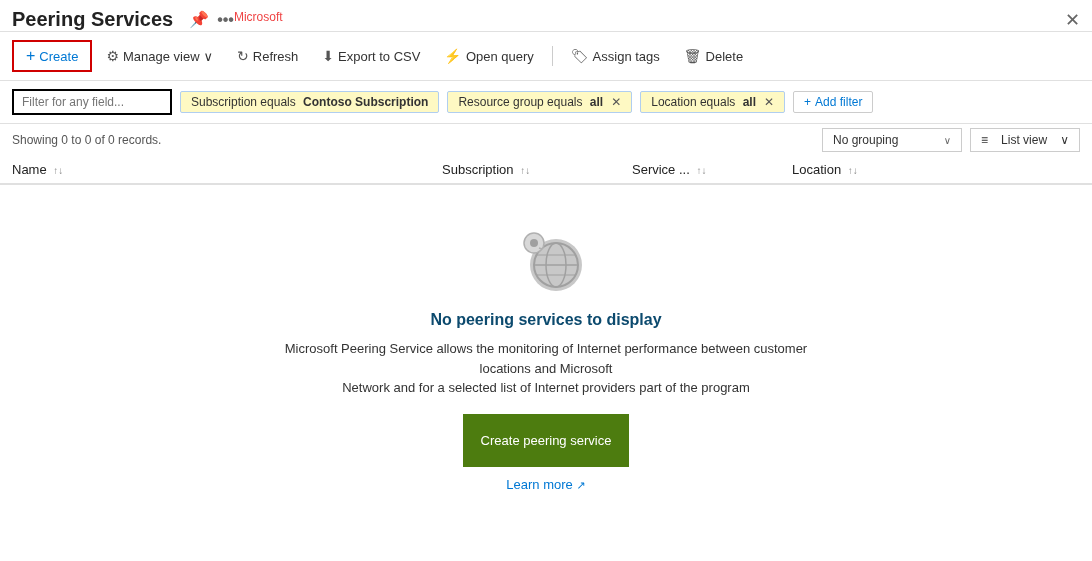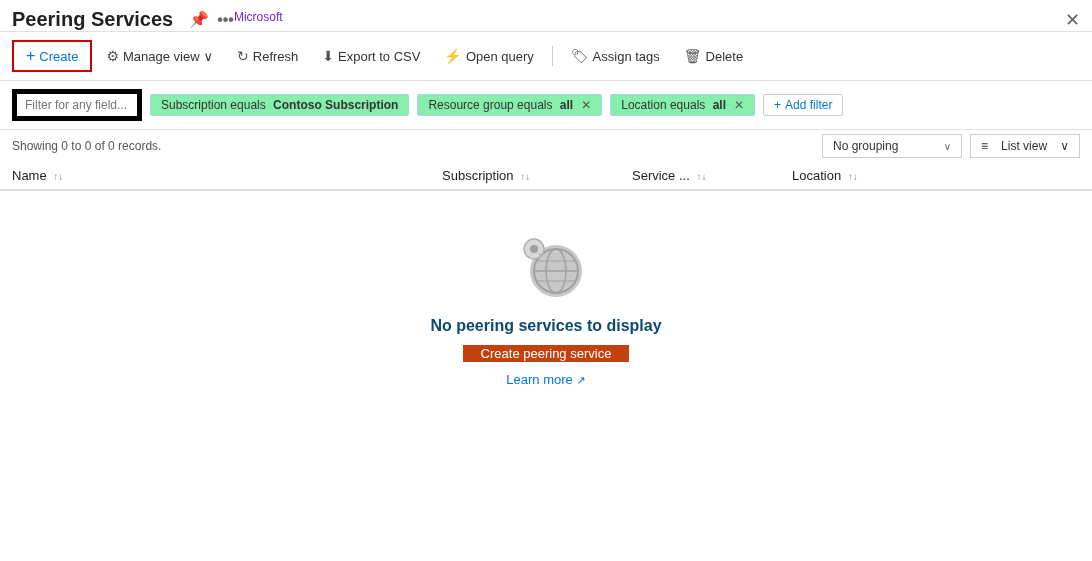"Microsoft" .title-bar-subtitle { color: #6d28d9 -> #ef4444 }
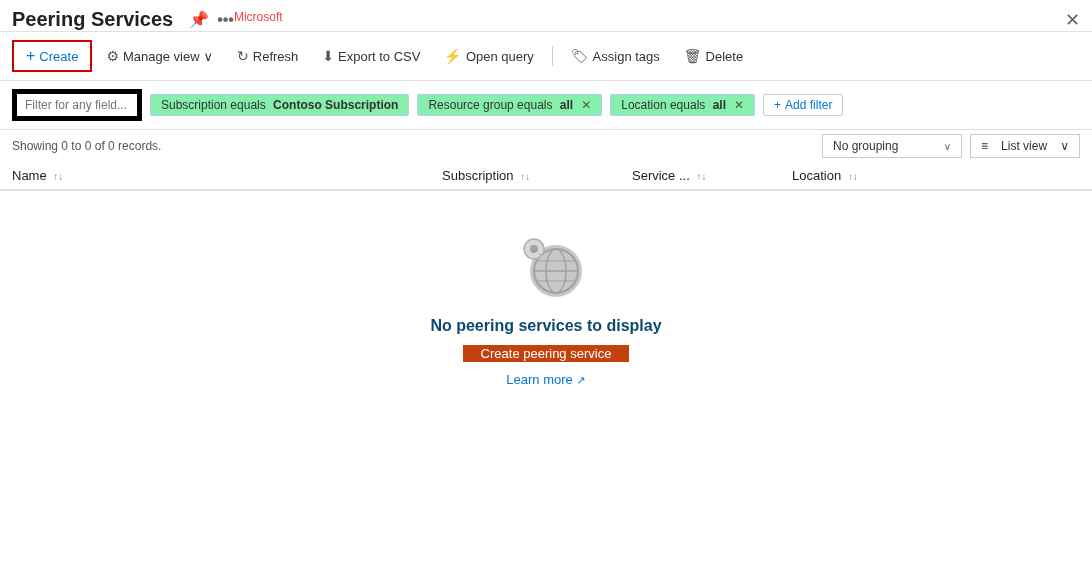"Filter for any field..." .filter-input { border: 5px solid #000000 -> 2px solid #000000; width: 130px -> 160px }
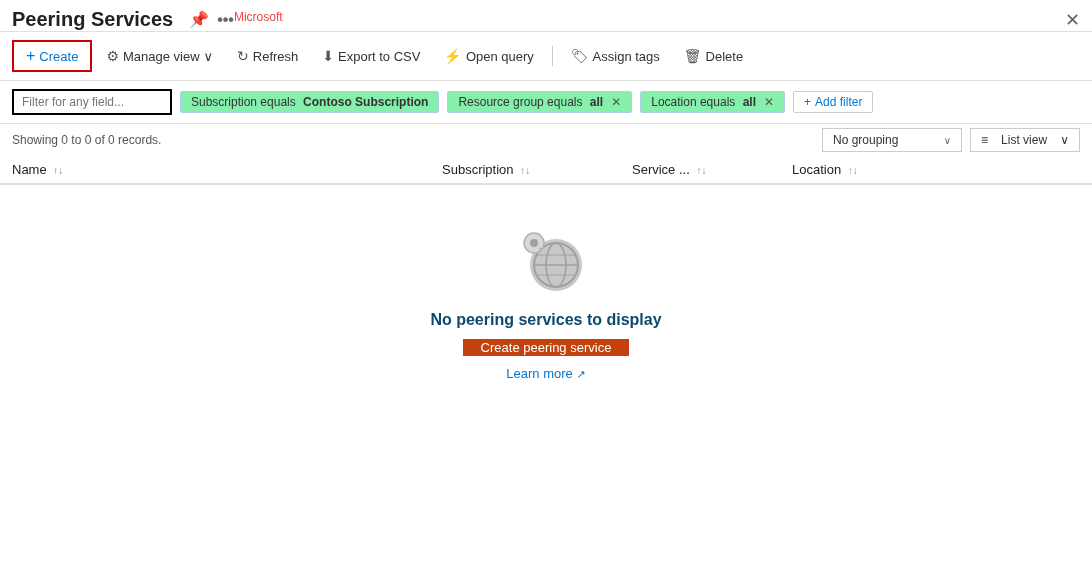"Subscription equals" .filter-tag { background: #86efac -> #fef9c3 }
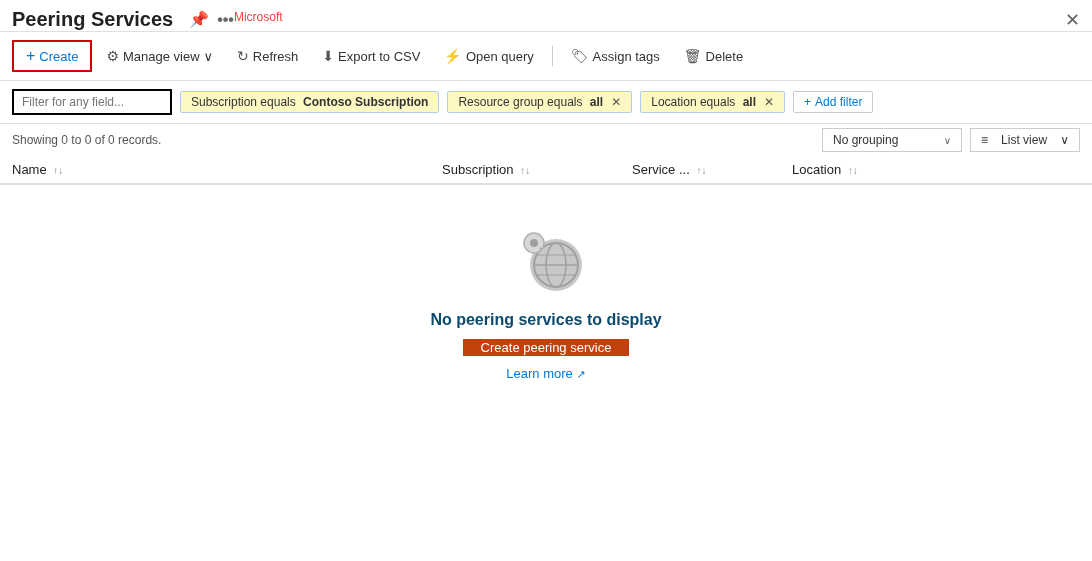"Microsoft Peering Service allows the" div.empty-desc { html: none -> <div> <span>Microsoft Peering Service allows the monitoring of Internet performance between customer locations and Microsoft</span><br> <span>Network and for a selected list of Internet providers part of the program</span> </div> }
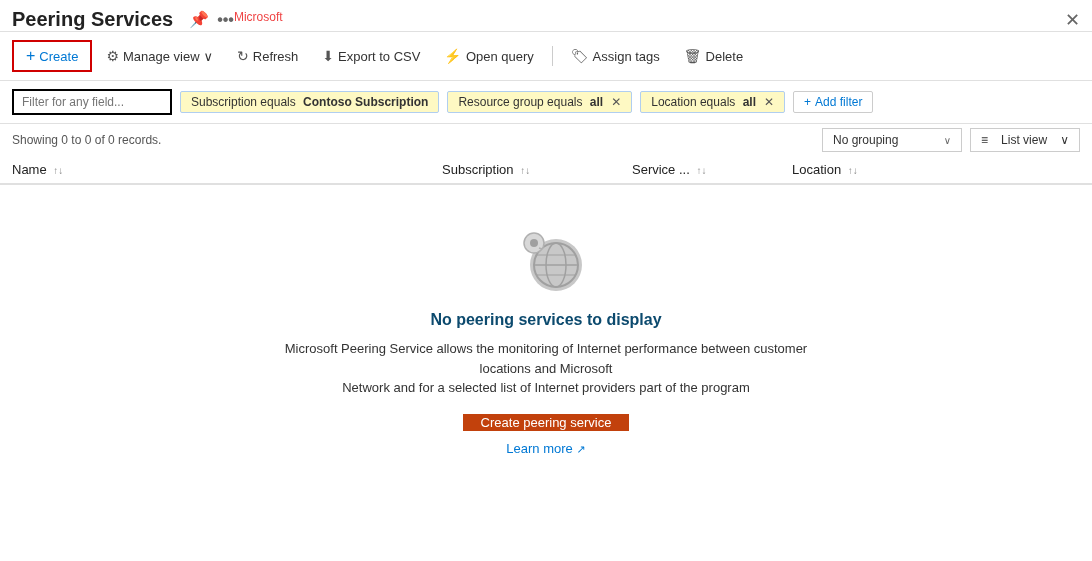"Create peering service" .btn-primary { background: #c2410c -> #4d7c0f; padding: 1px 18px -> 19px 18px }
